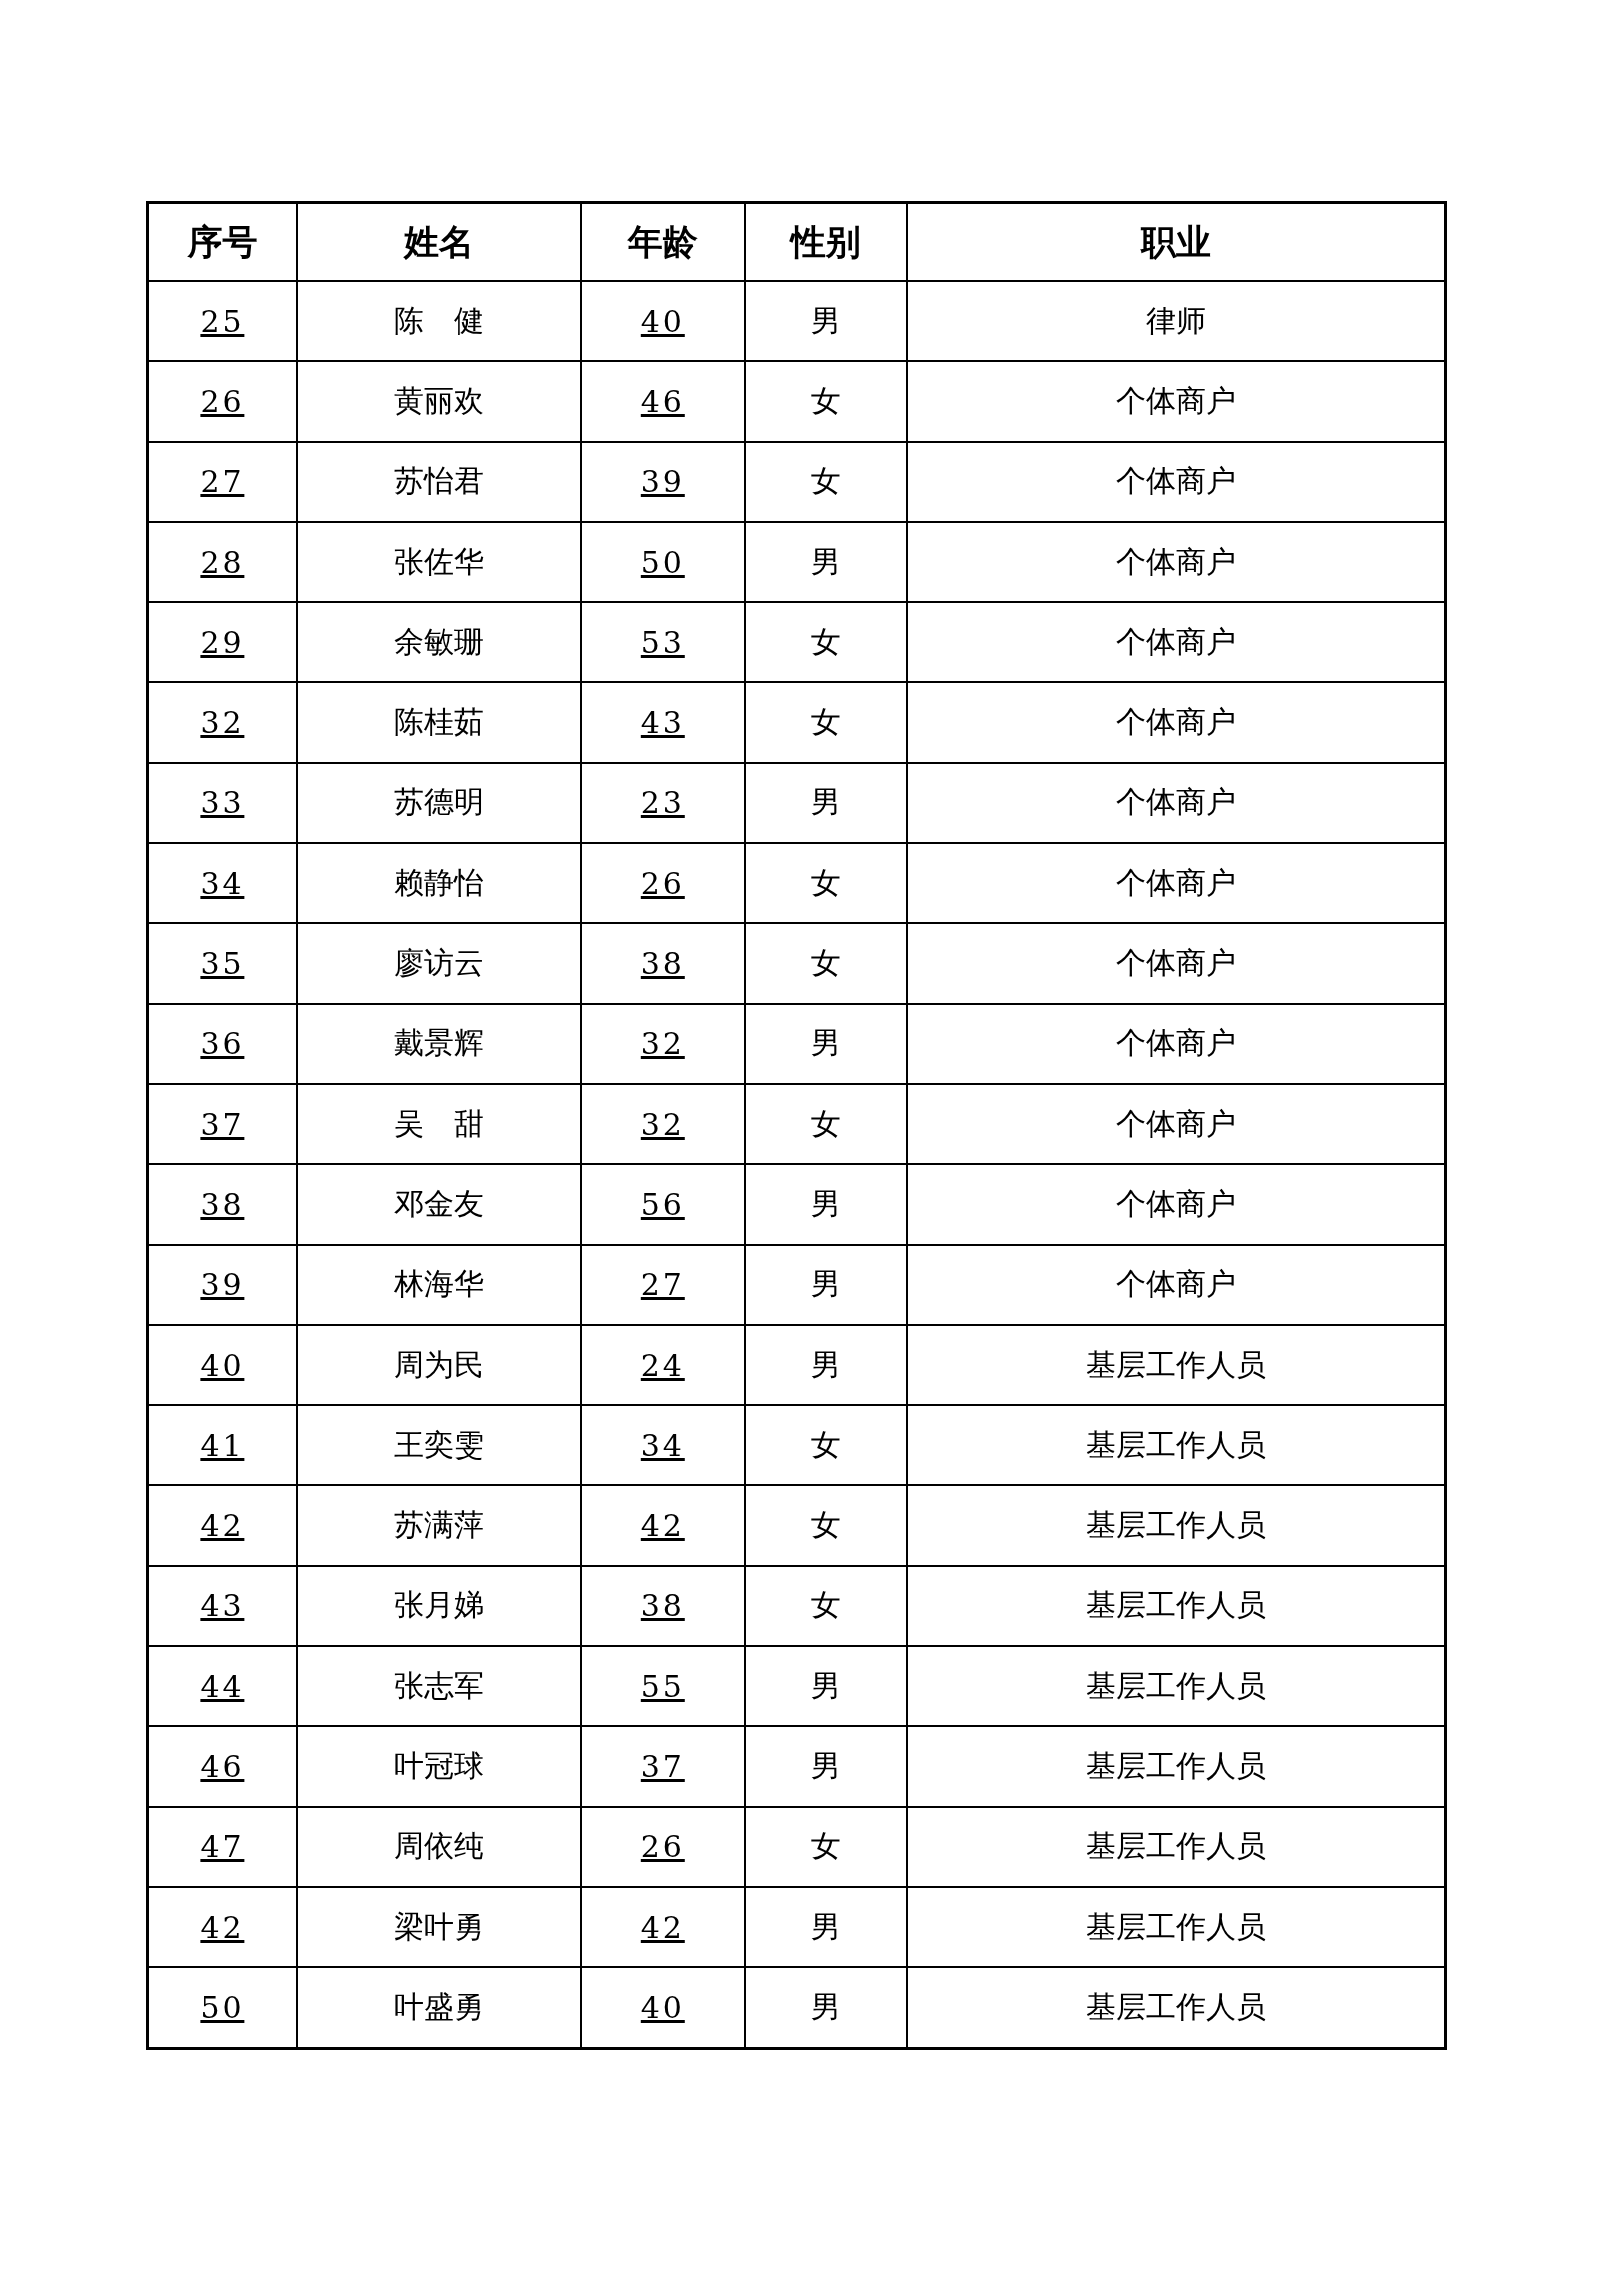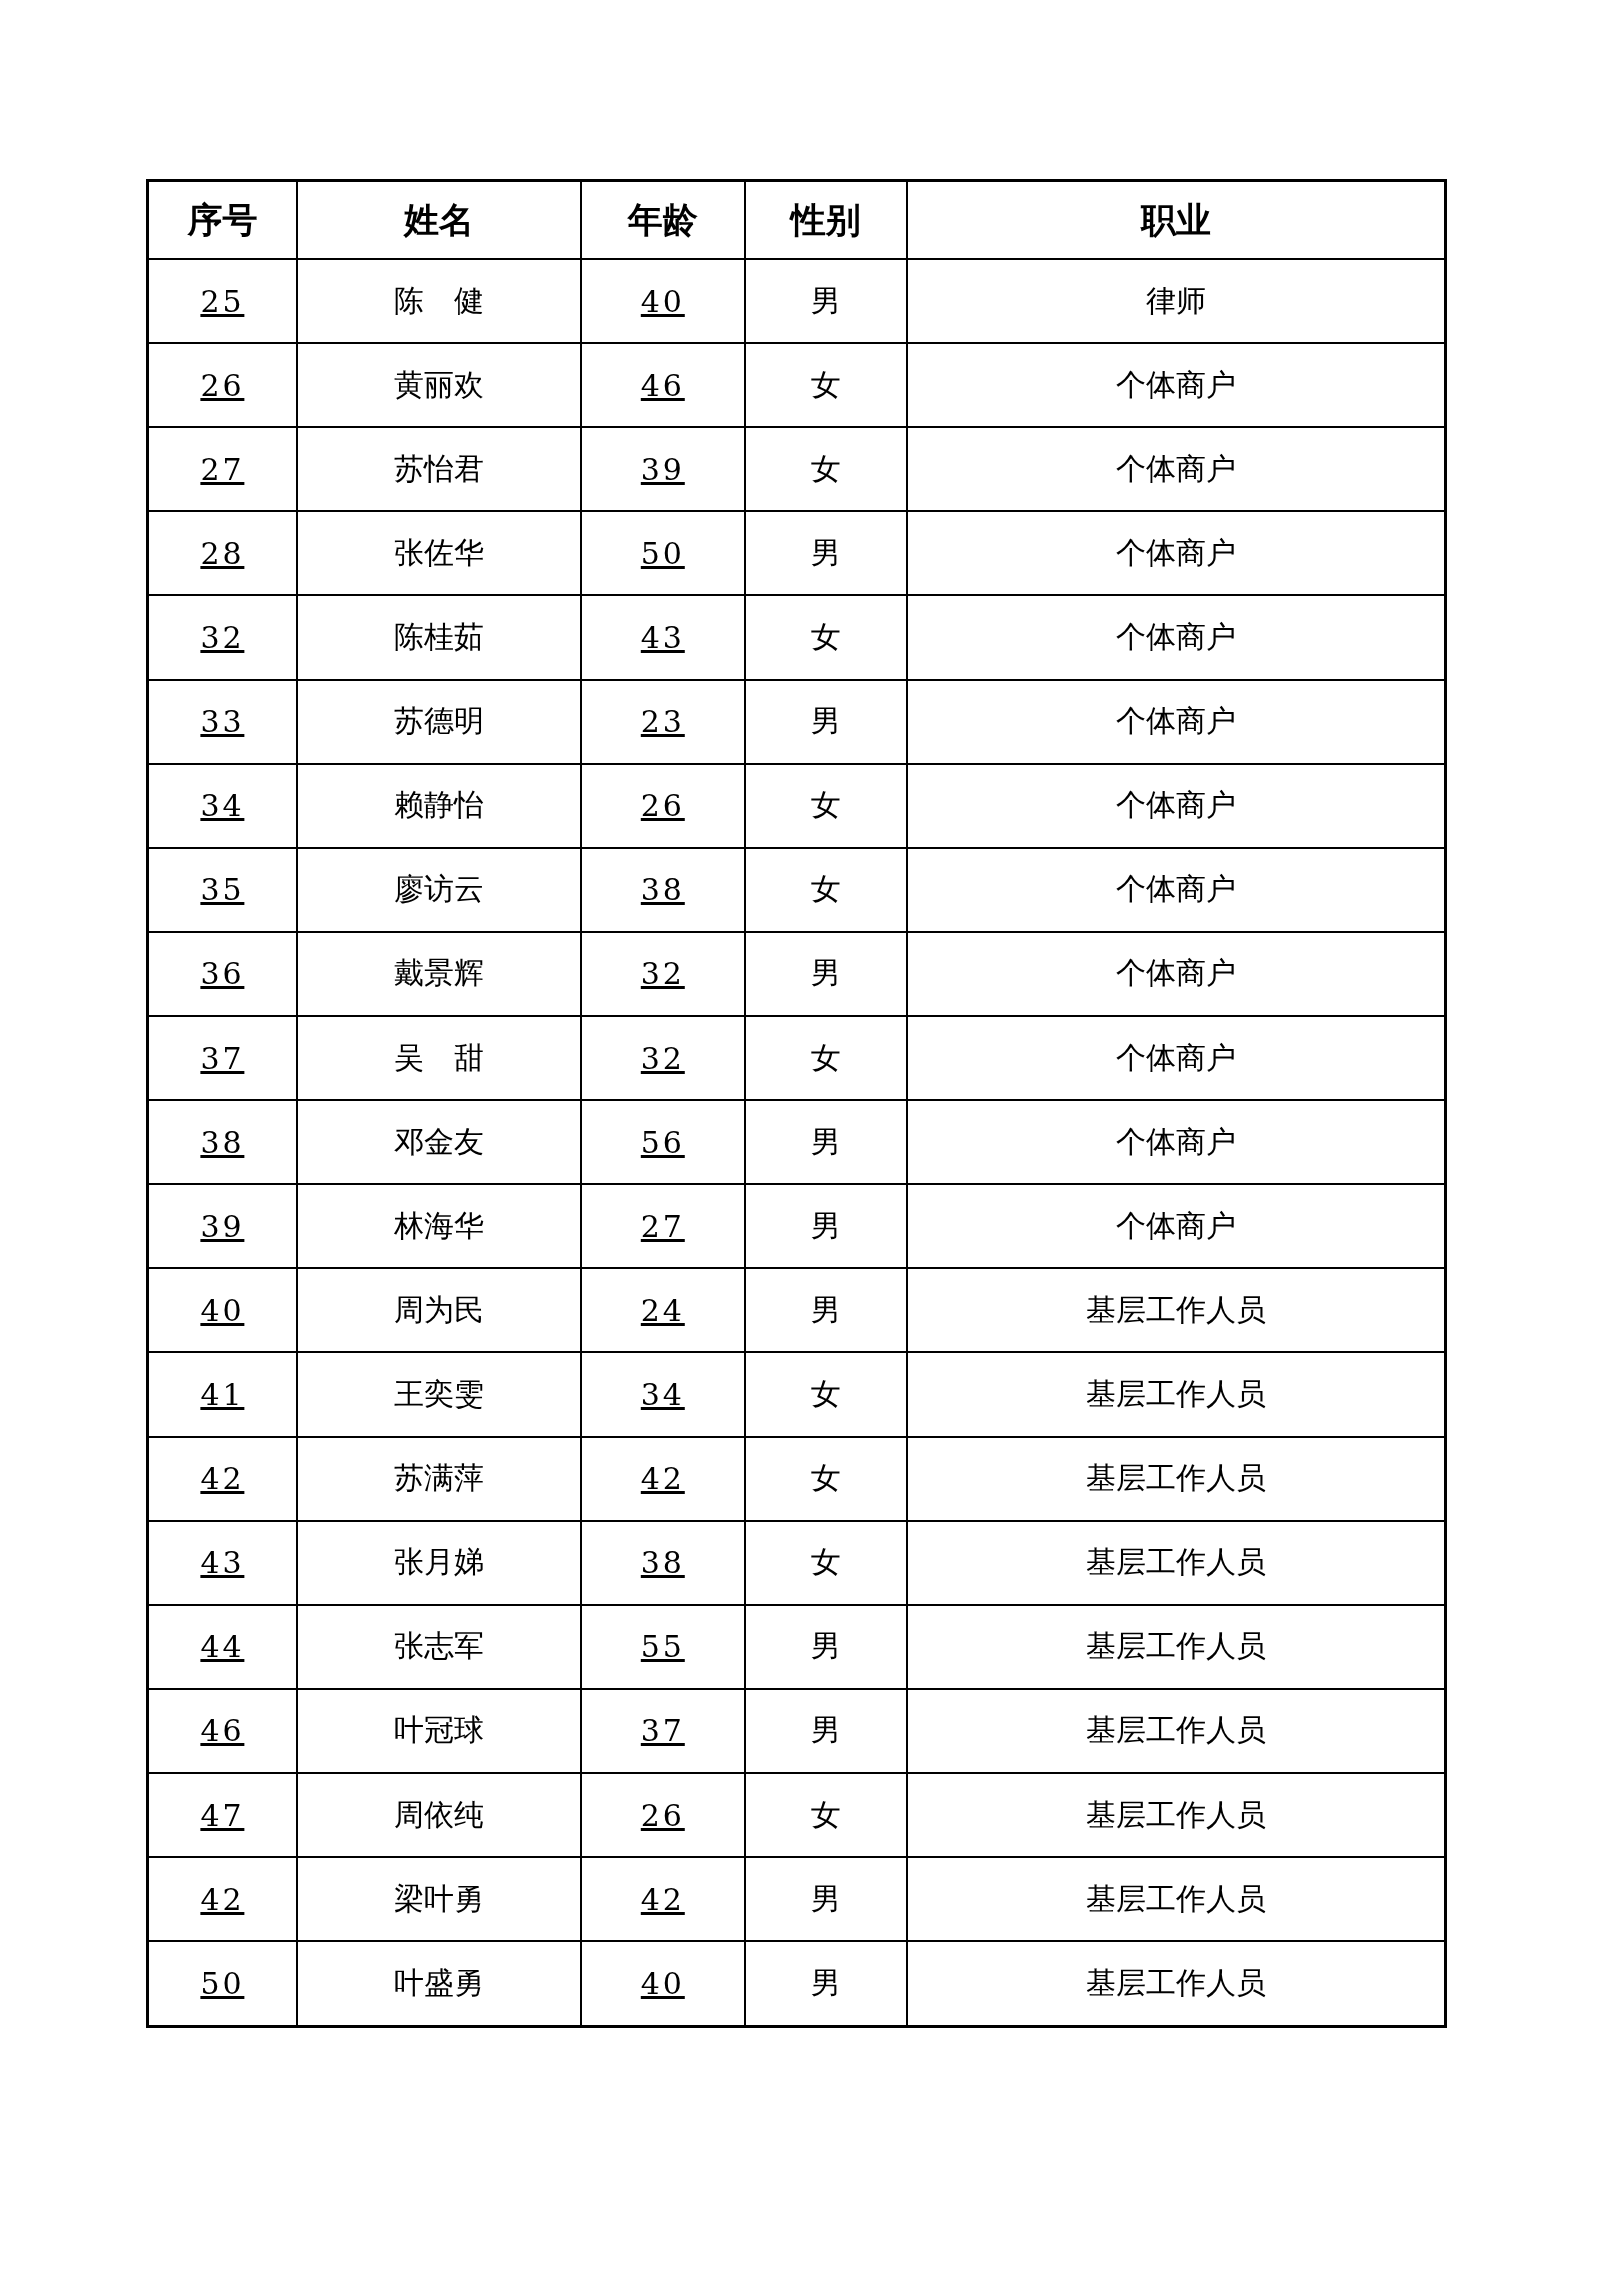"序号" .table-wrap { top: 179px -> 201px }
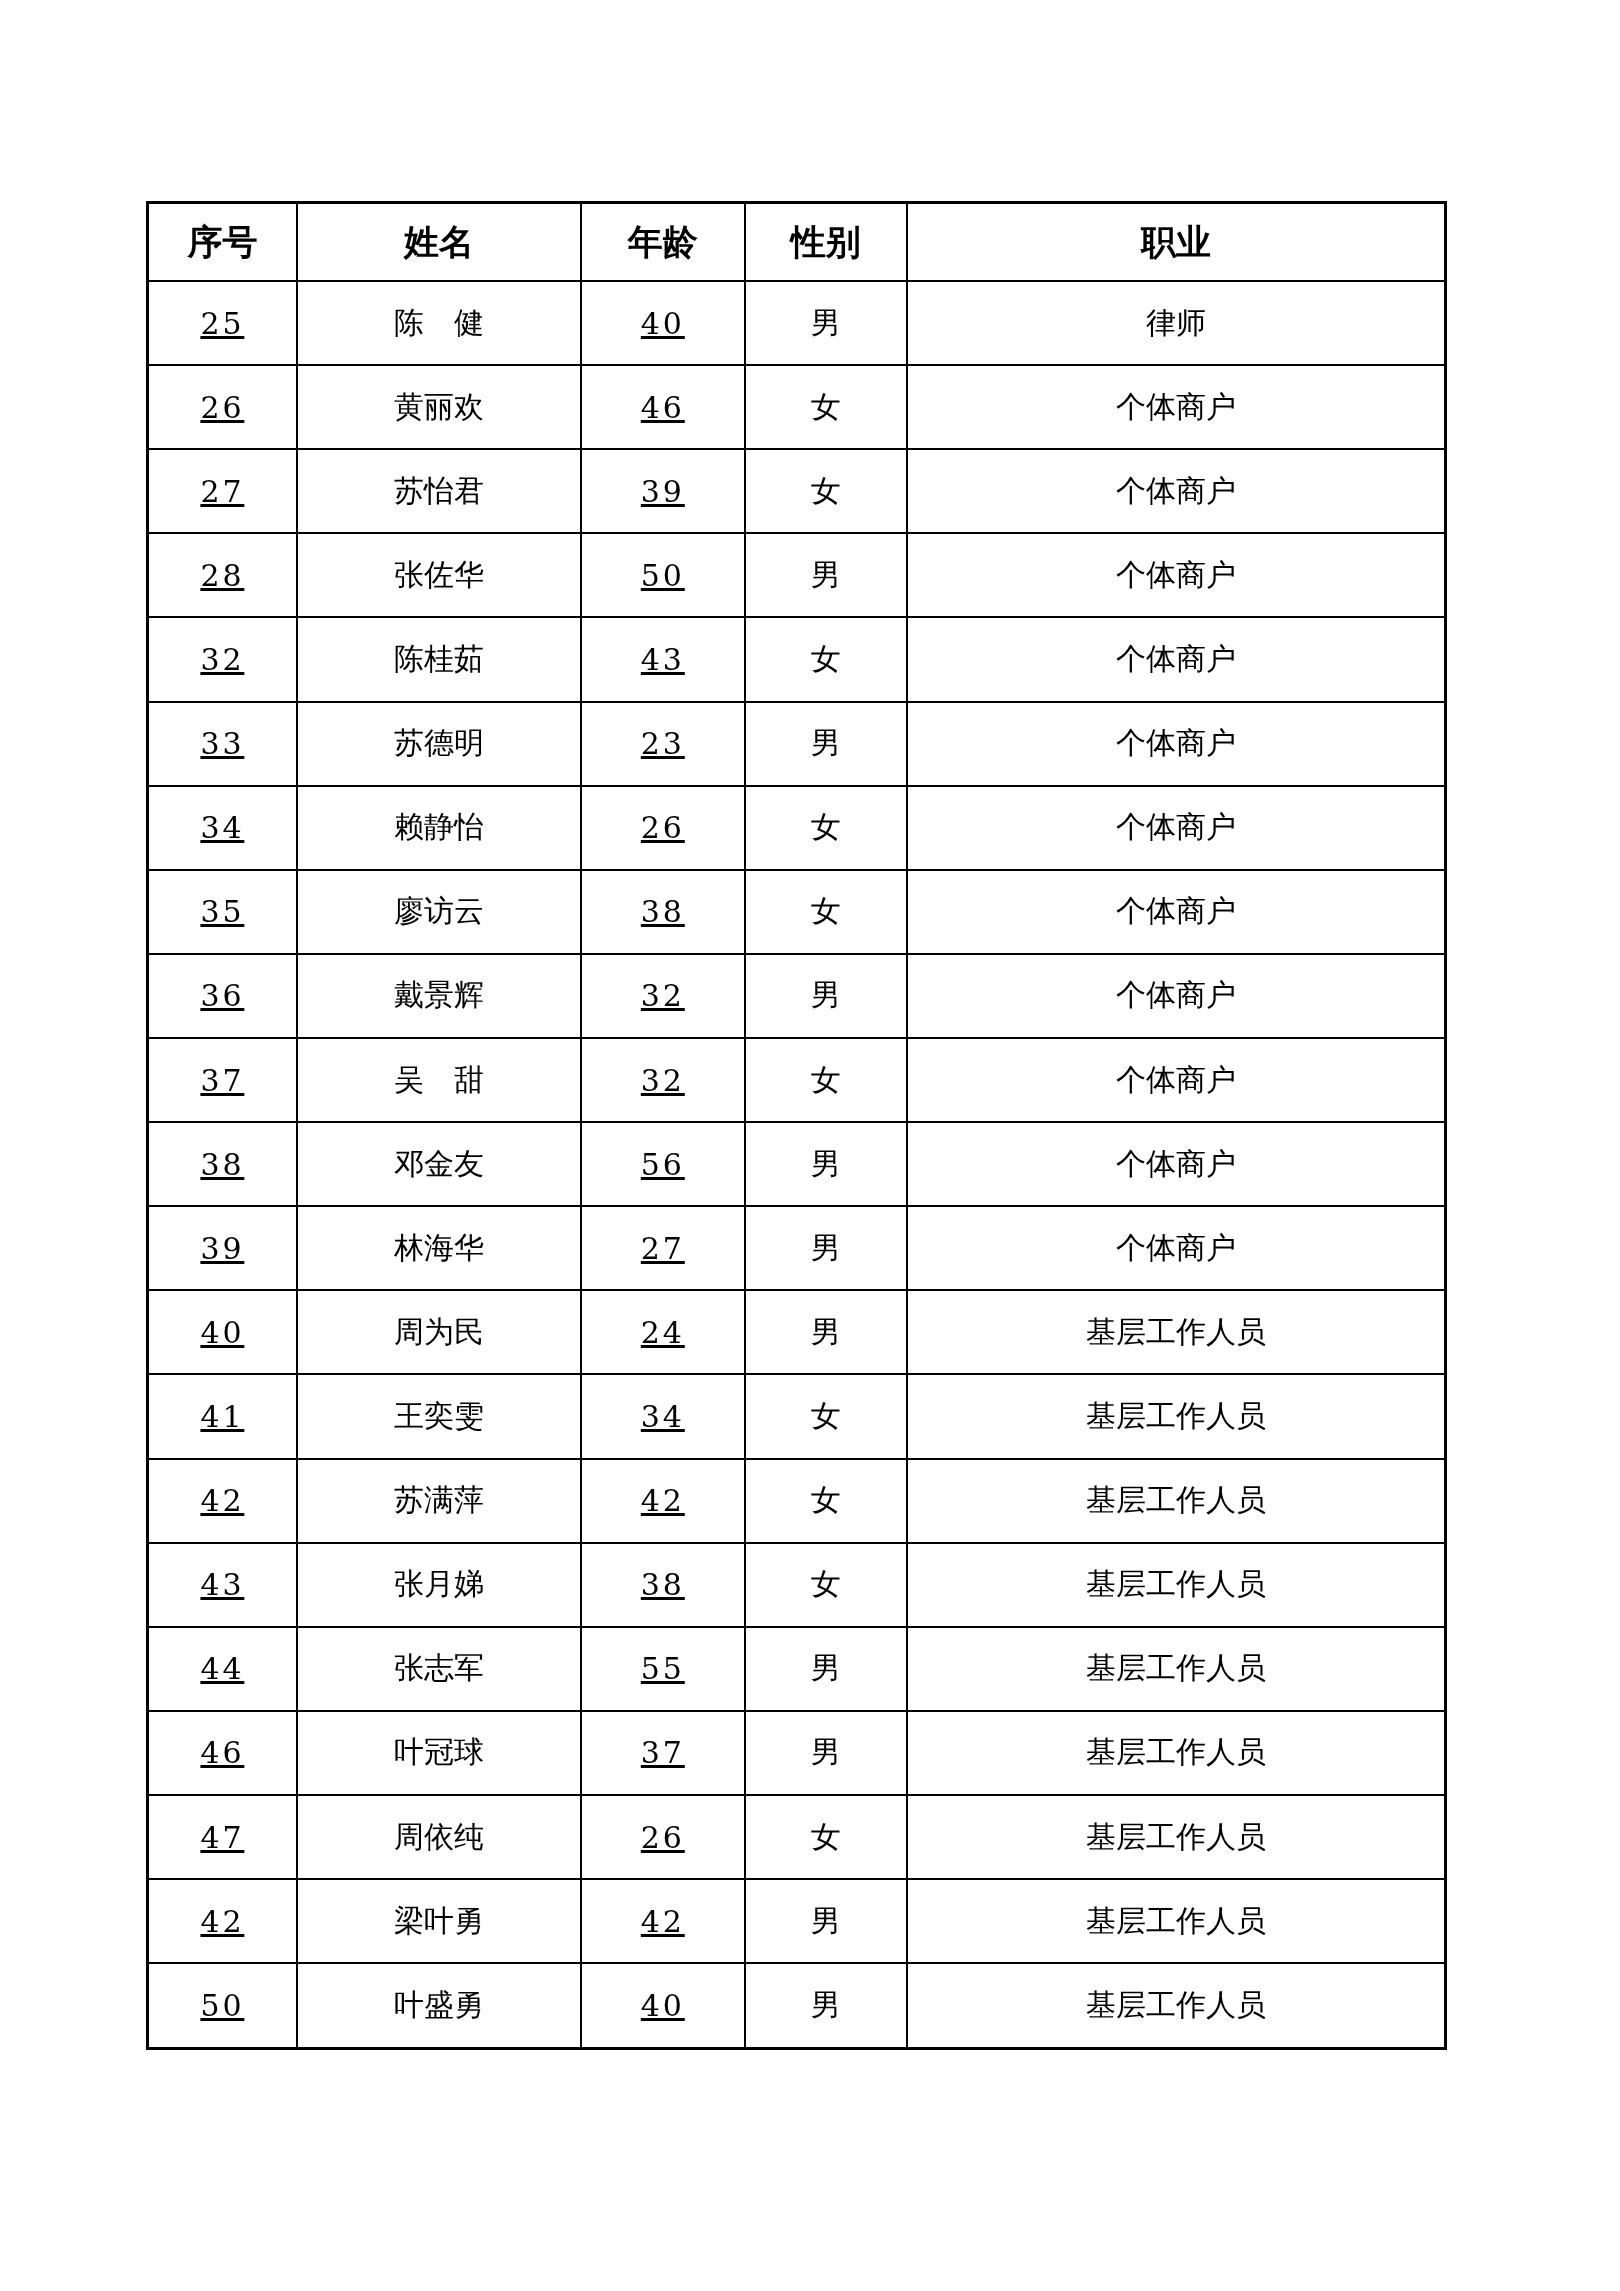"29" tr { html: none -> <tr> <td>29</td> <td>余敏珊</td> <td>53</td> <td>女</td> <td>个体商户</td> </tr> }
